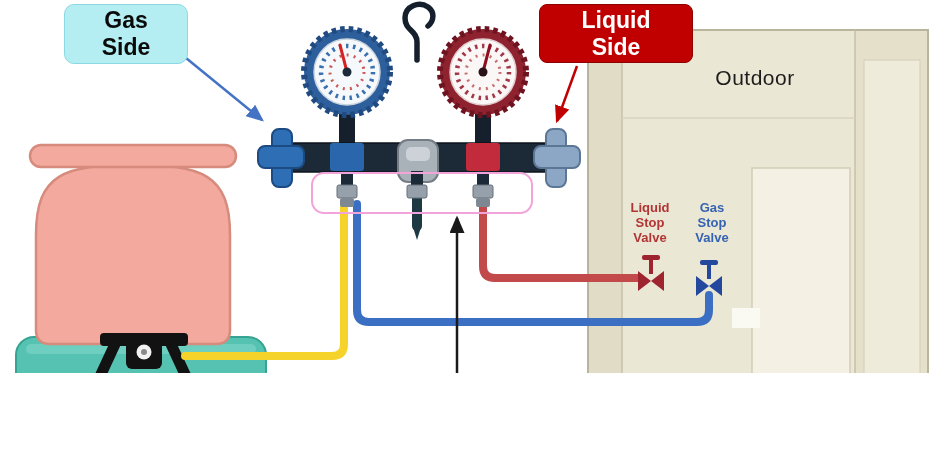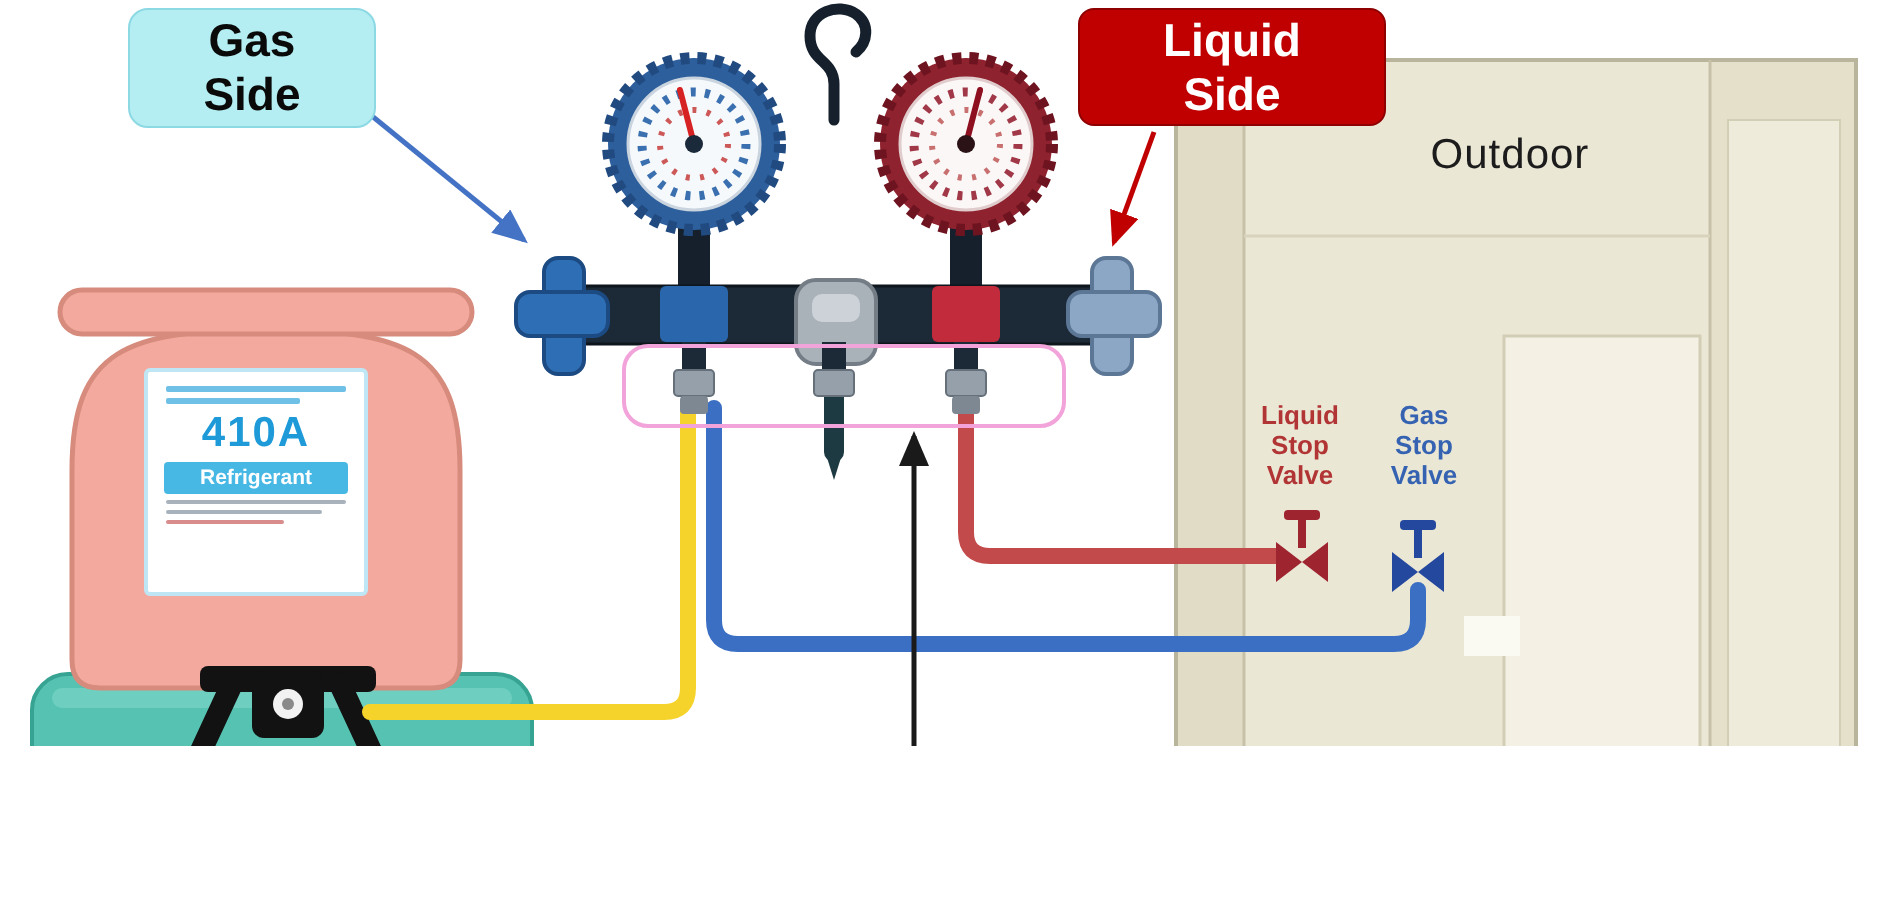"410A" div.overlay { html: <div> <div></div> <div></div> <div>410A</div> <div>Refrigerant</div> <div></div> <div></div> <div></div> </div> -> none }
